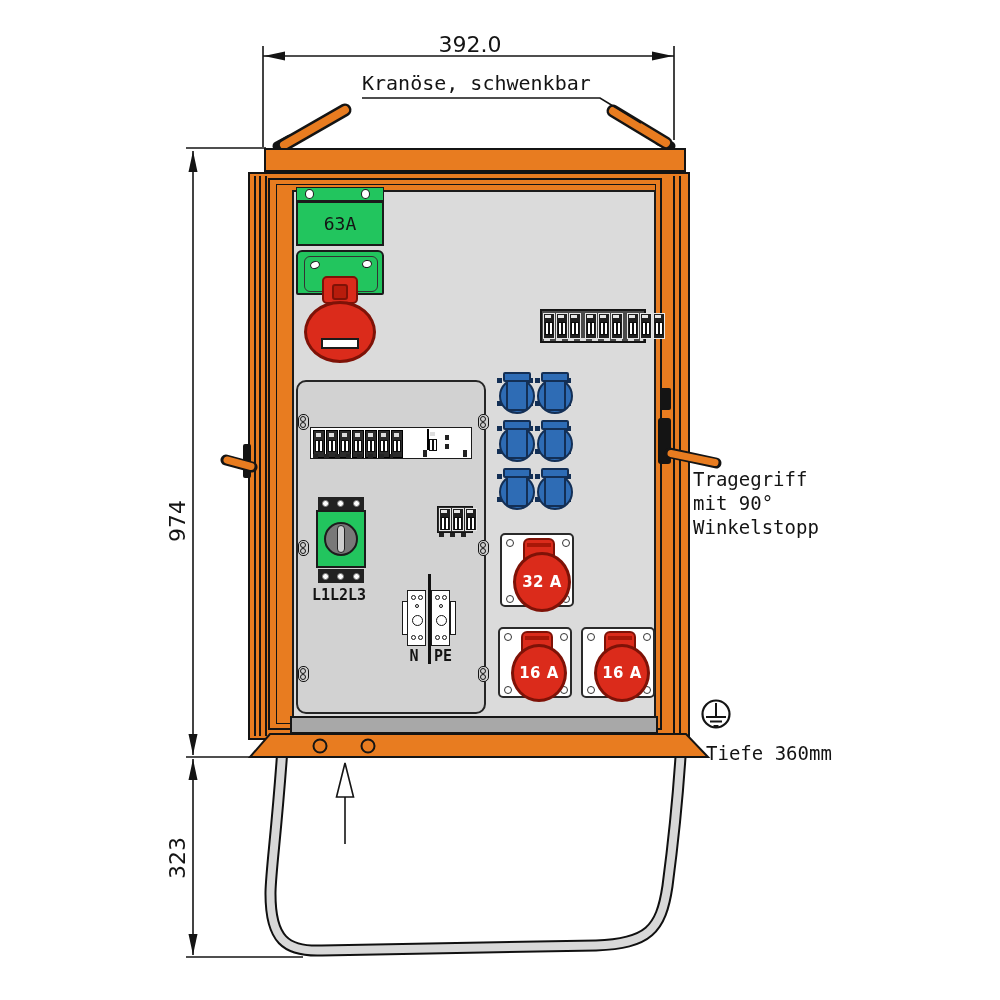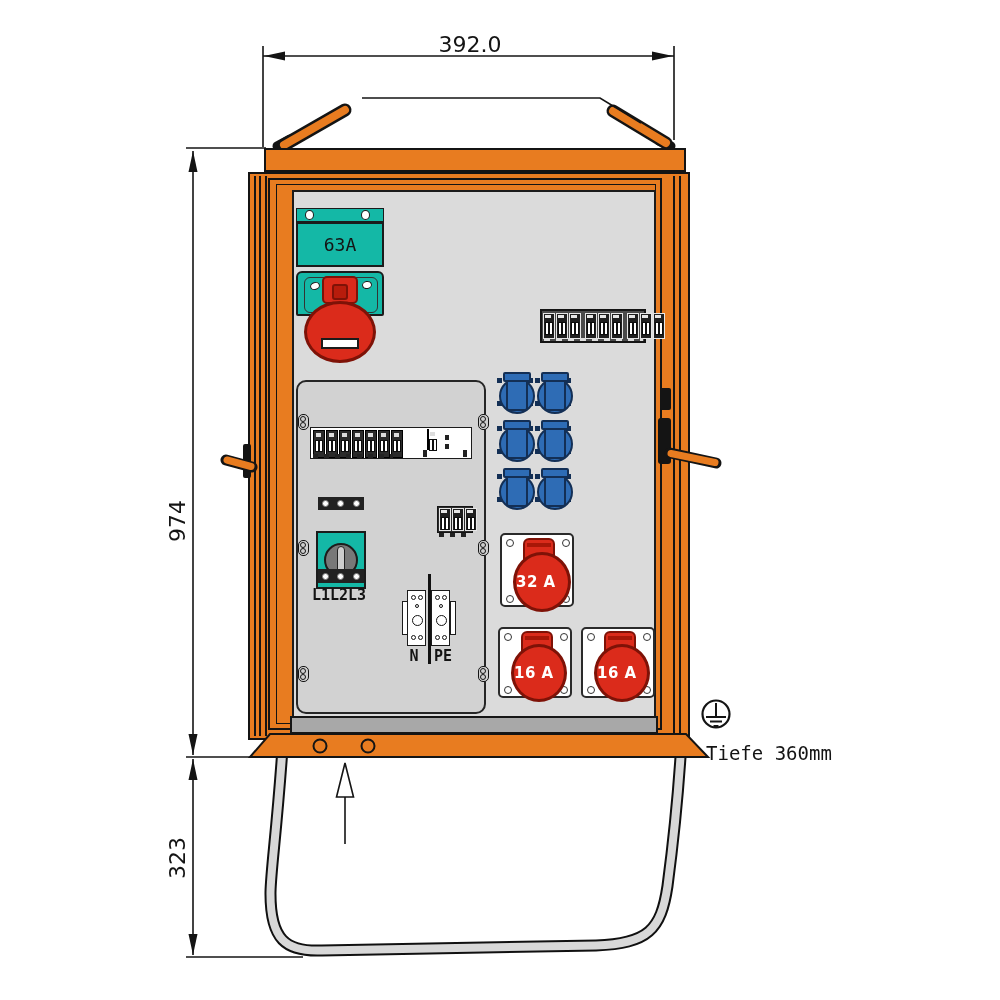"Kranöse, schwenkbar" div.a { html: none -> <div>Kranöse, schwenkbar</div> }
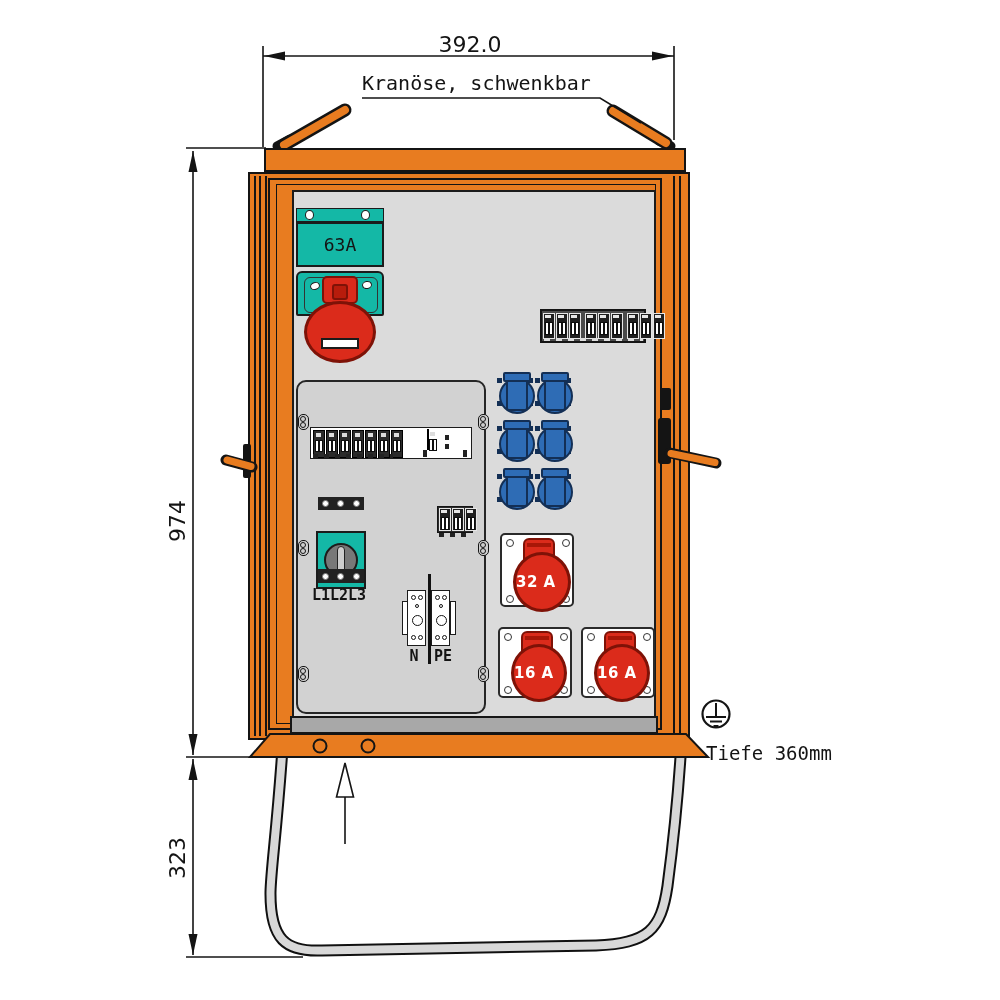"63A" .wbox { background: #14b8a6 -> #22c55e; margin-top: 21px -> none }
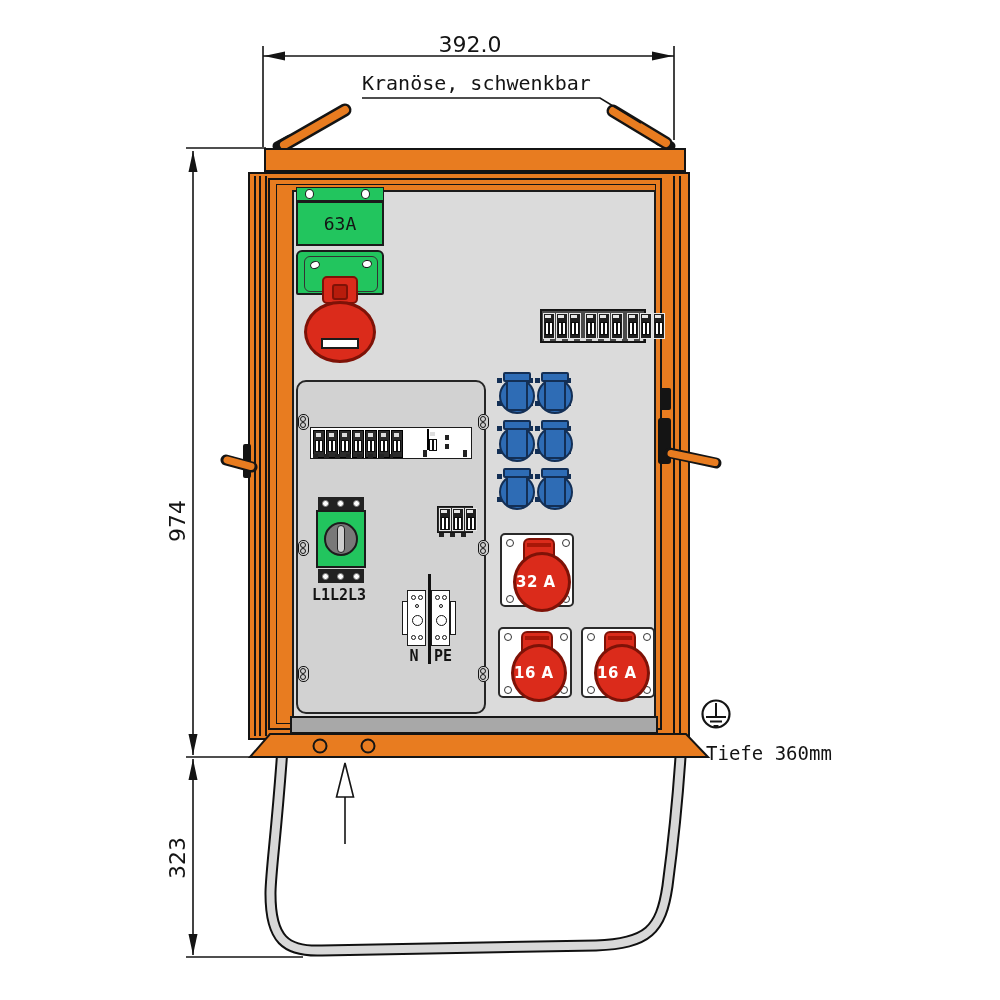"Tragegriff" div.a { html: none -> <div> <div>Tragegriff</div> <div>mit 90°</div> <div>Winkelstopp</div> </div> }
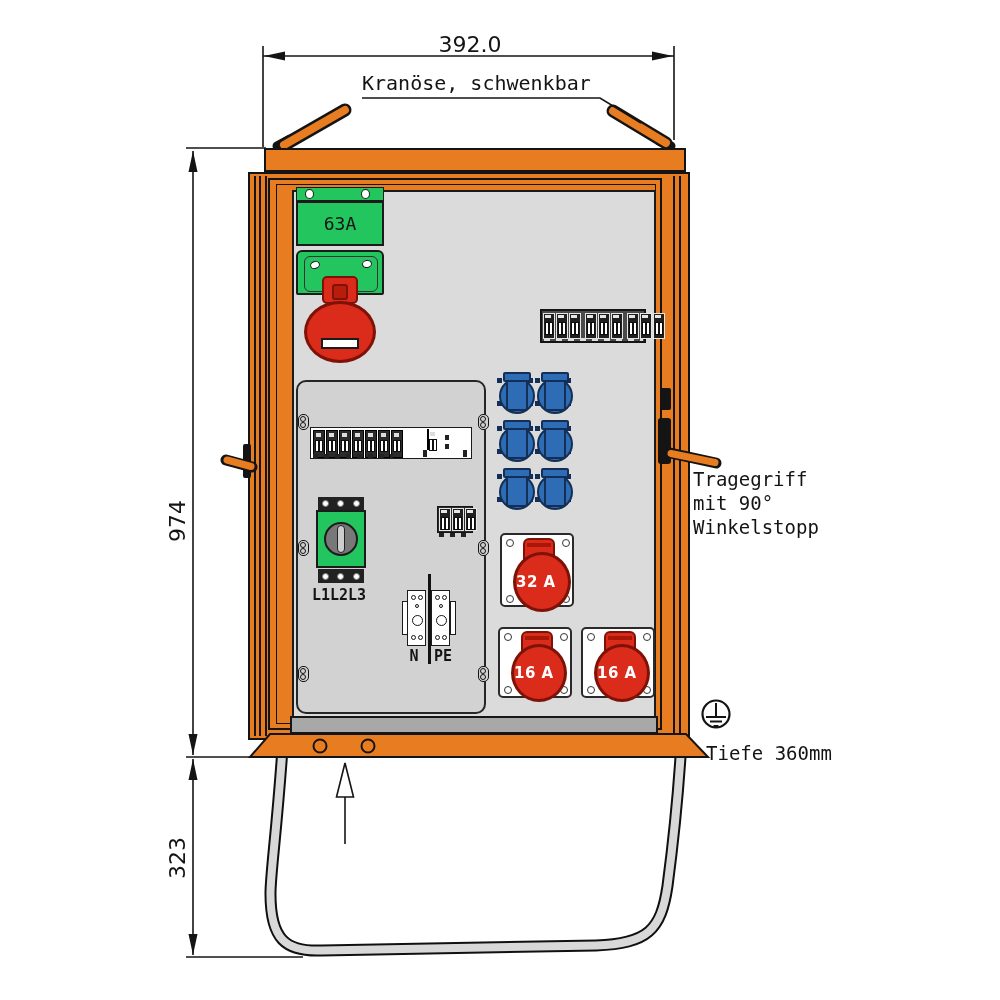"32 A" .rdome { justify-content: flex-start -> center }
